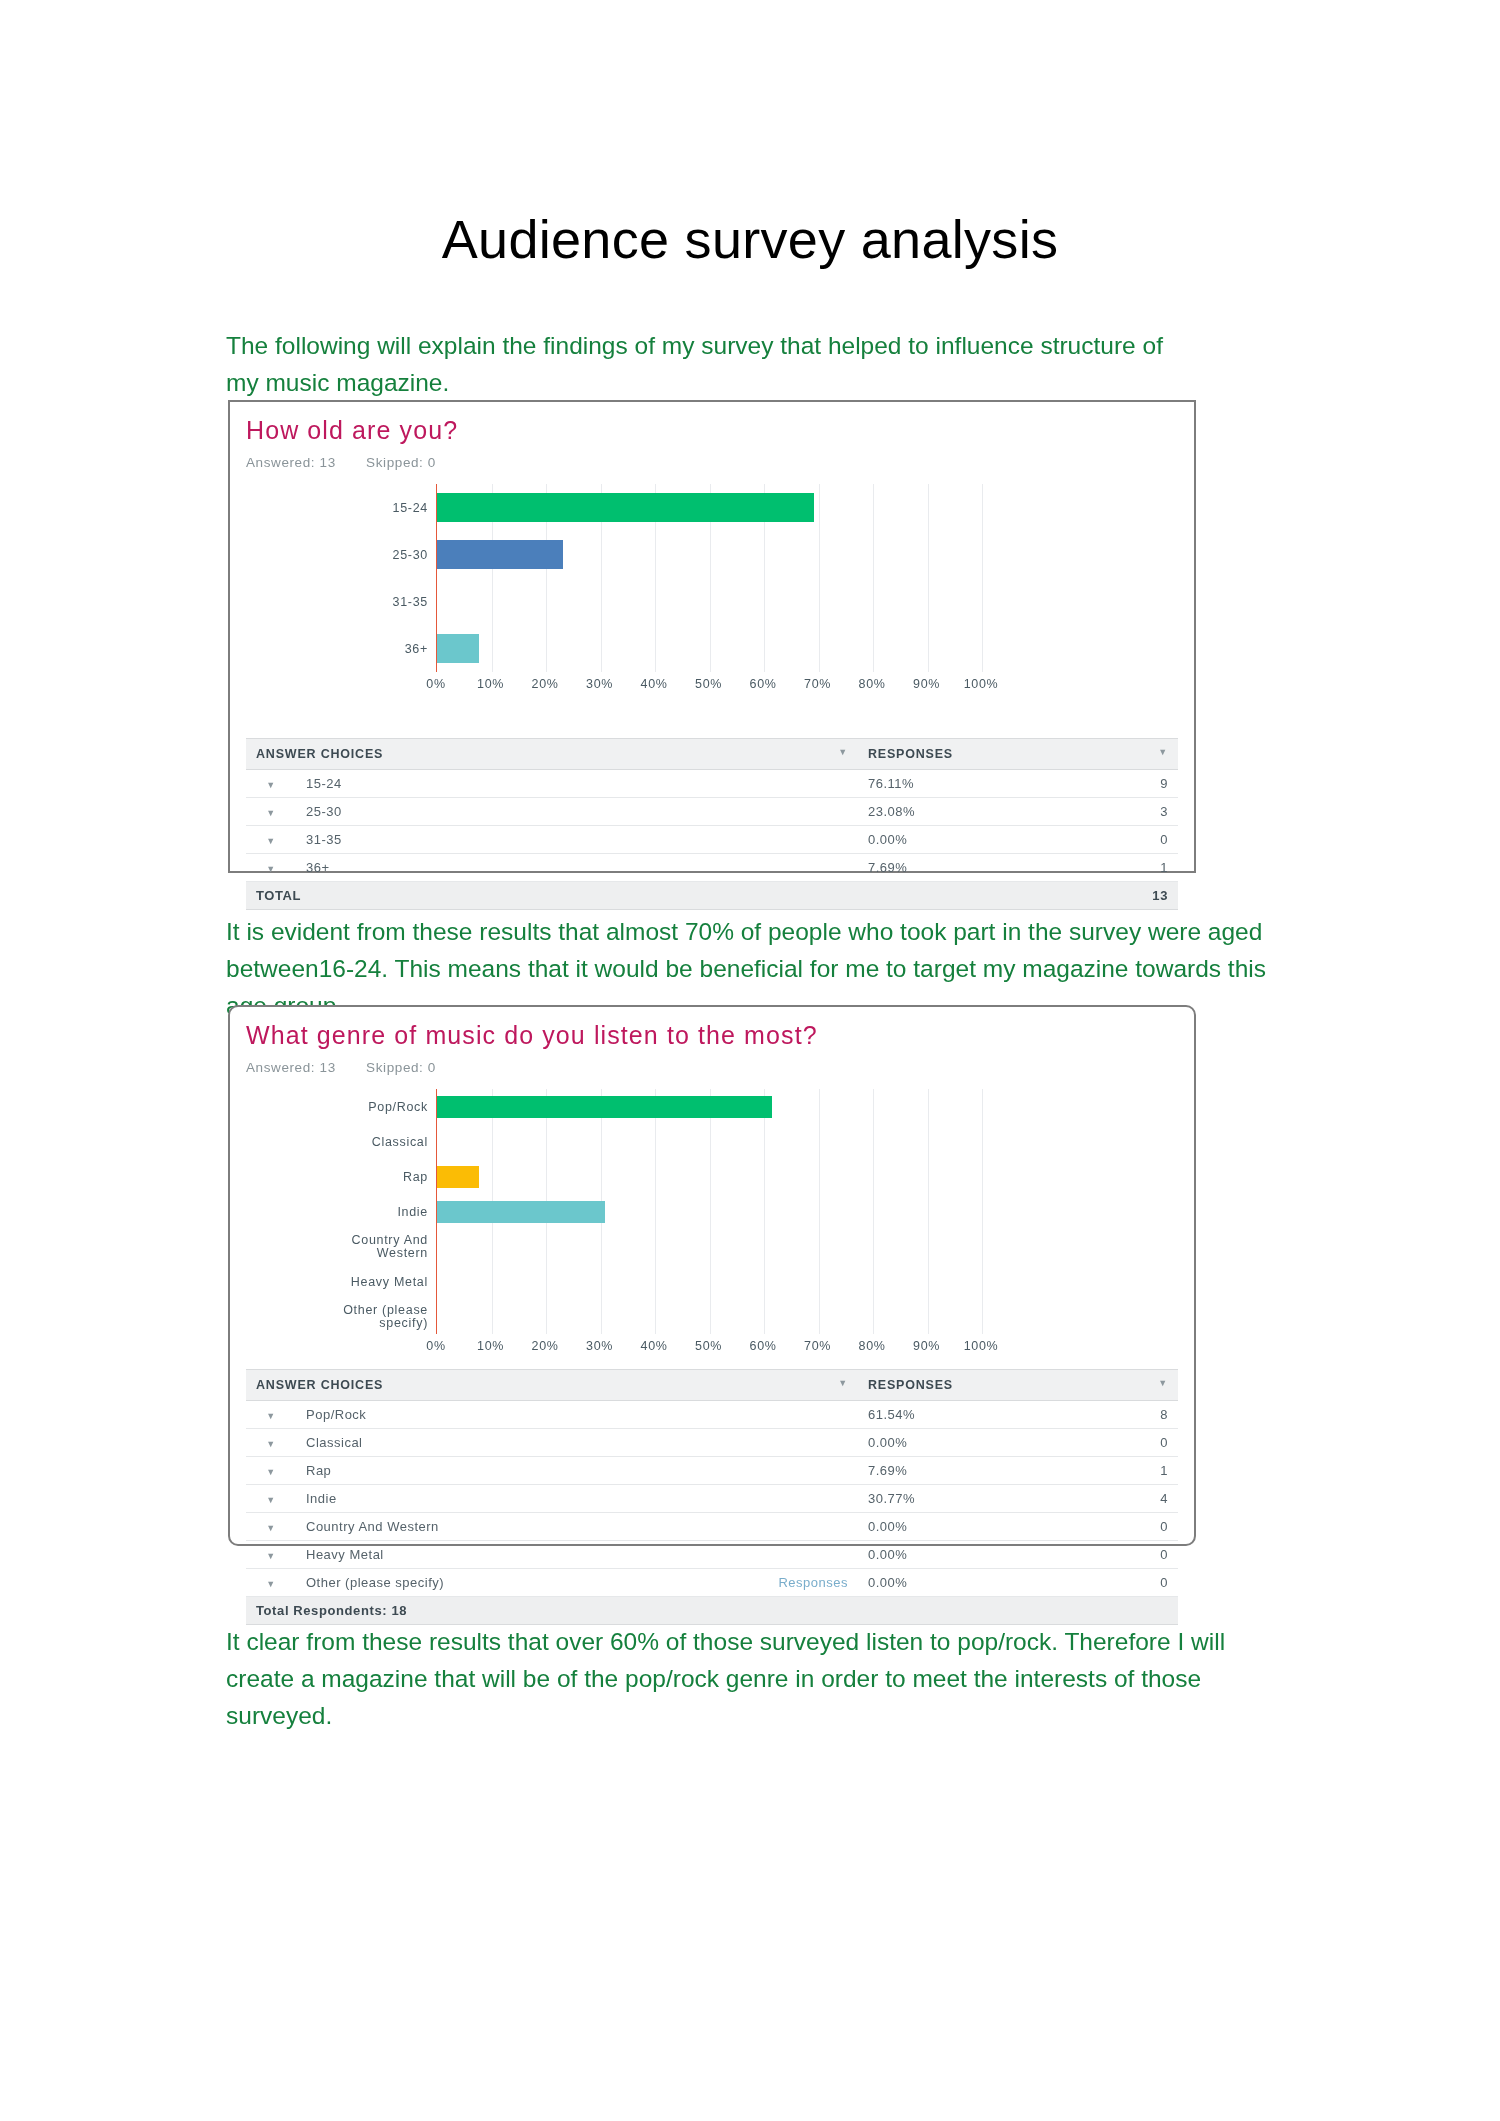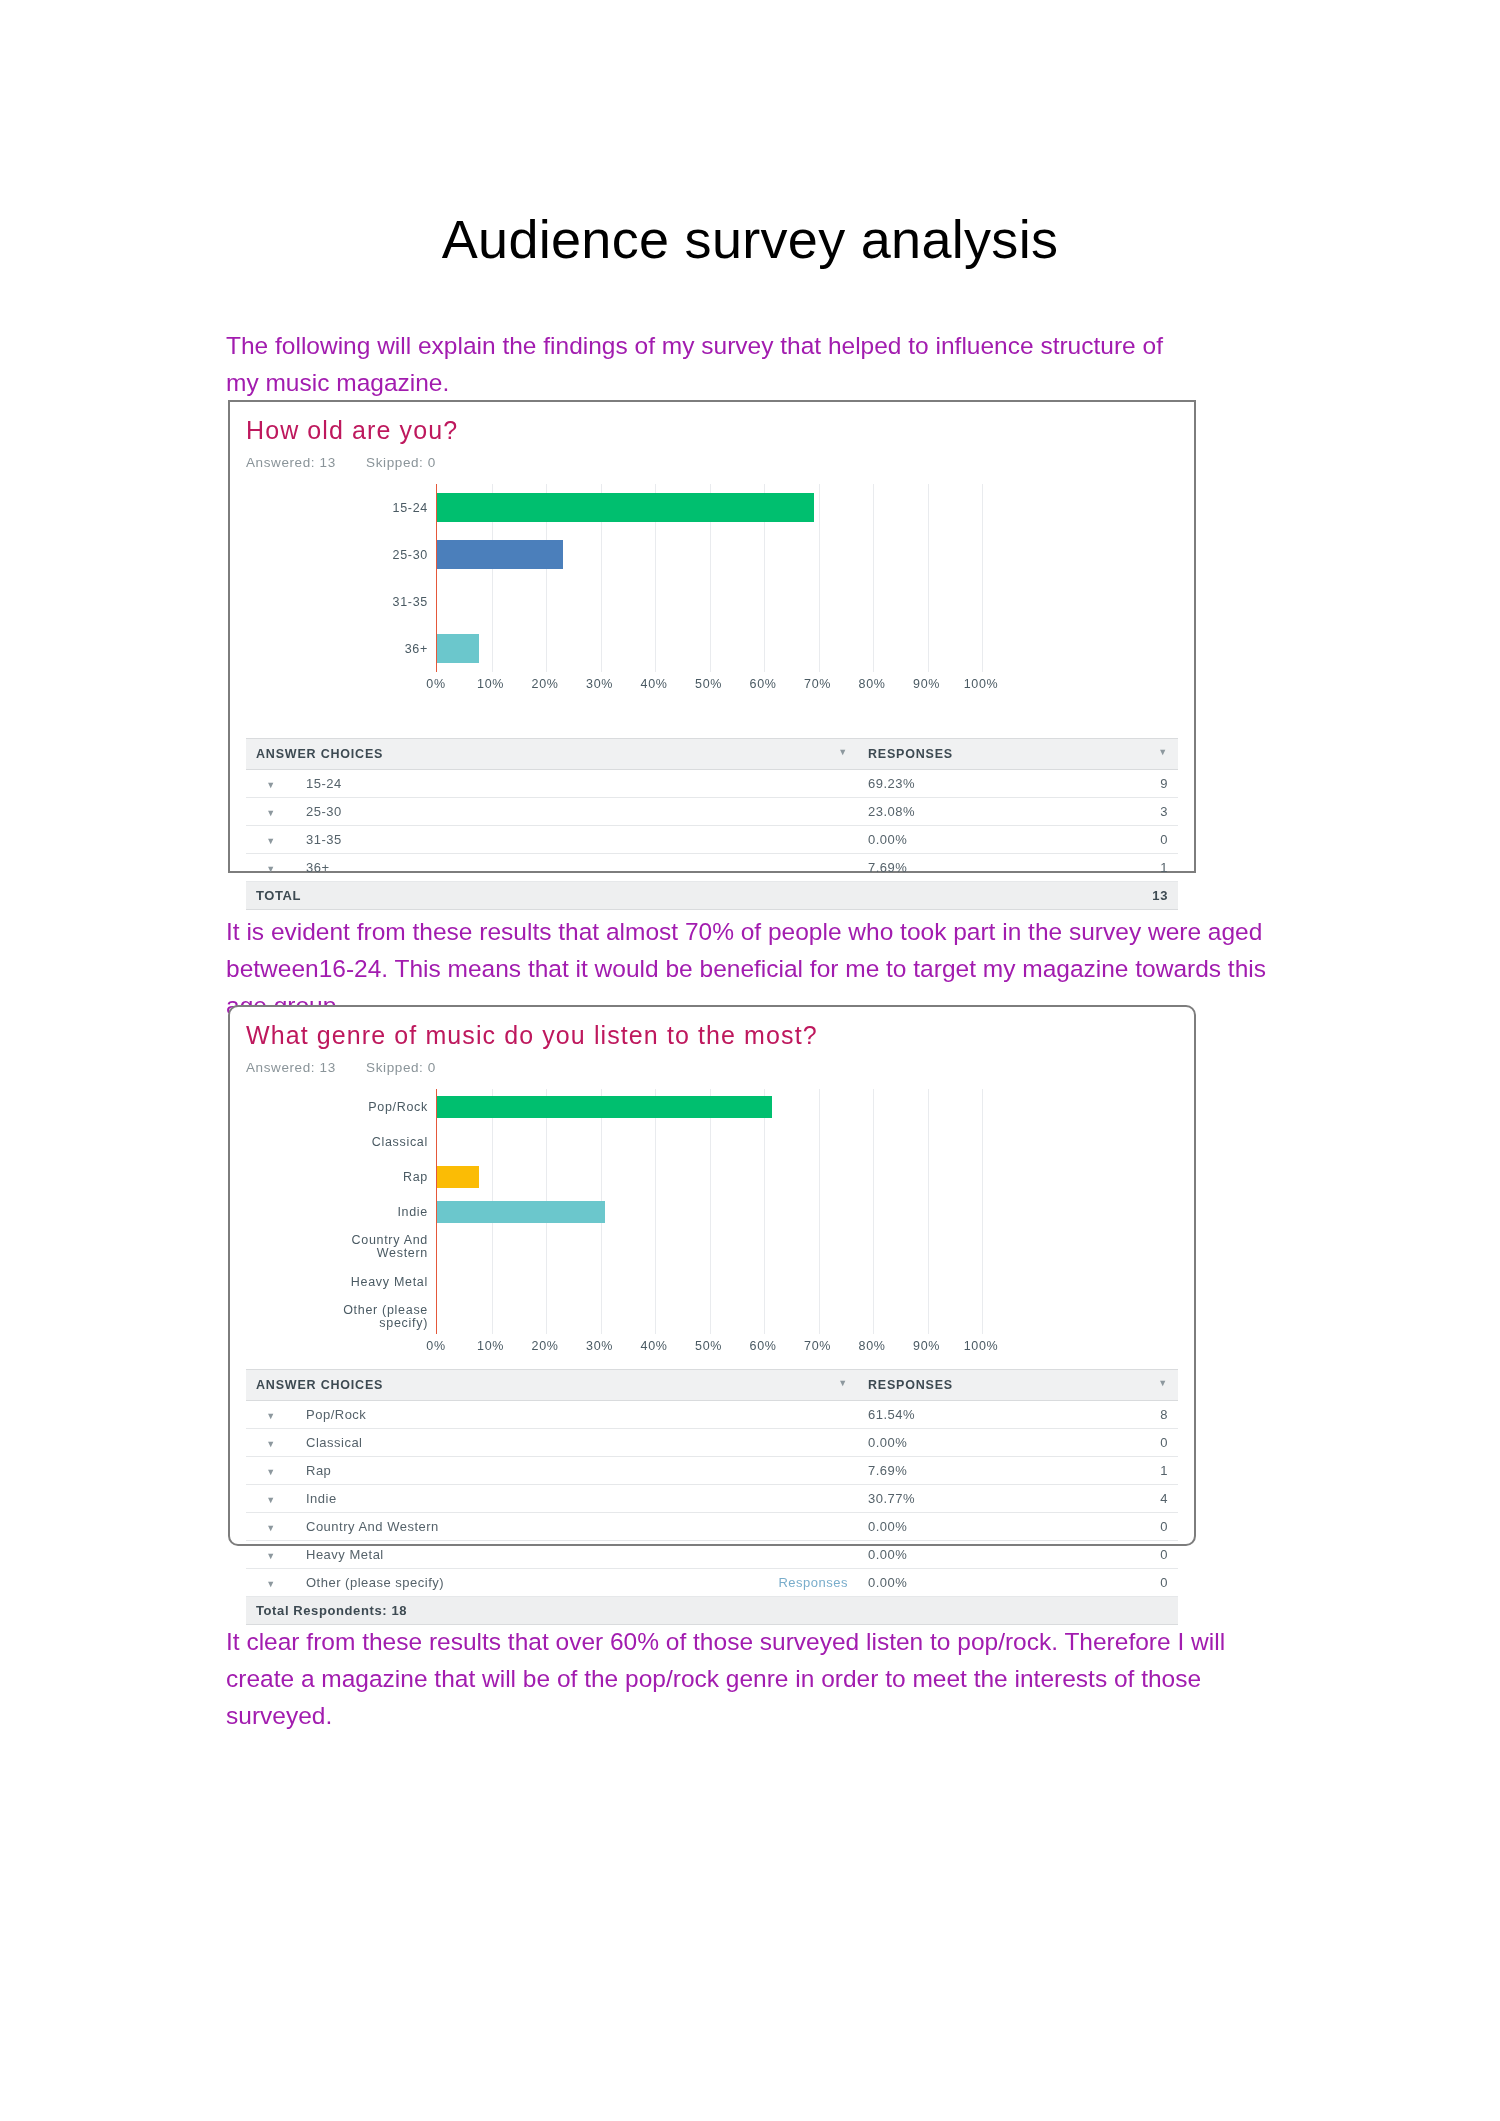"The following will explain the" .para { color: #a21caf -> #15803d }
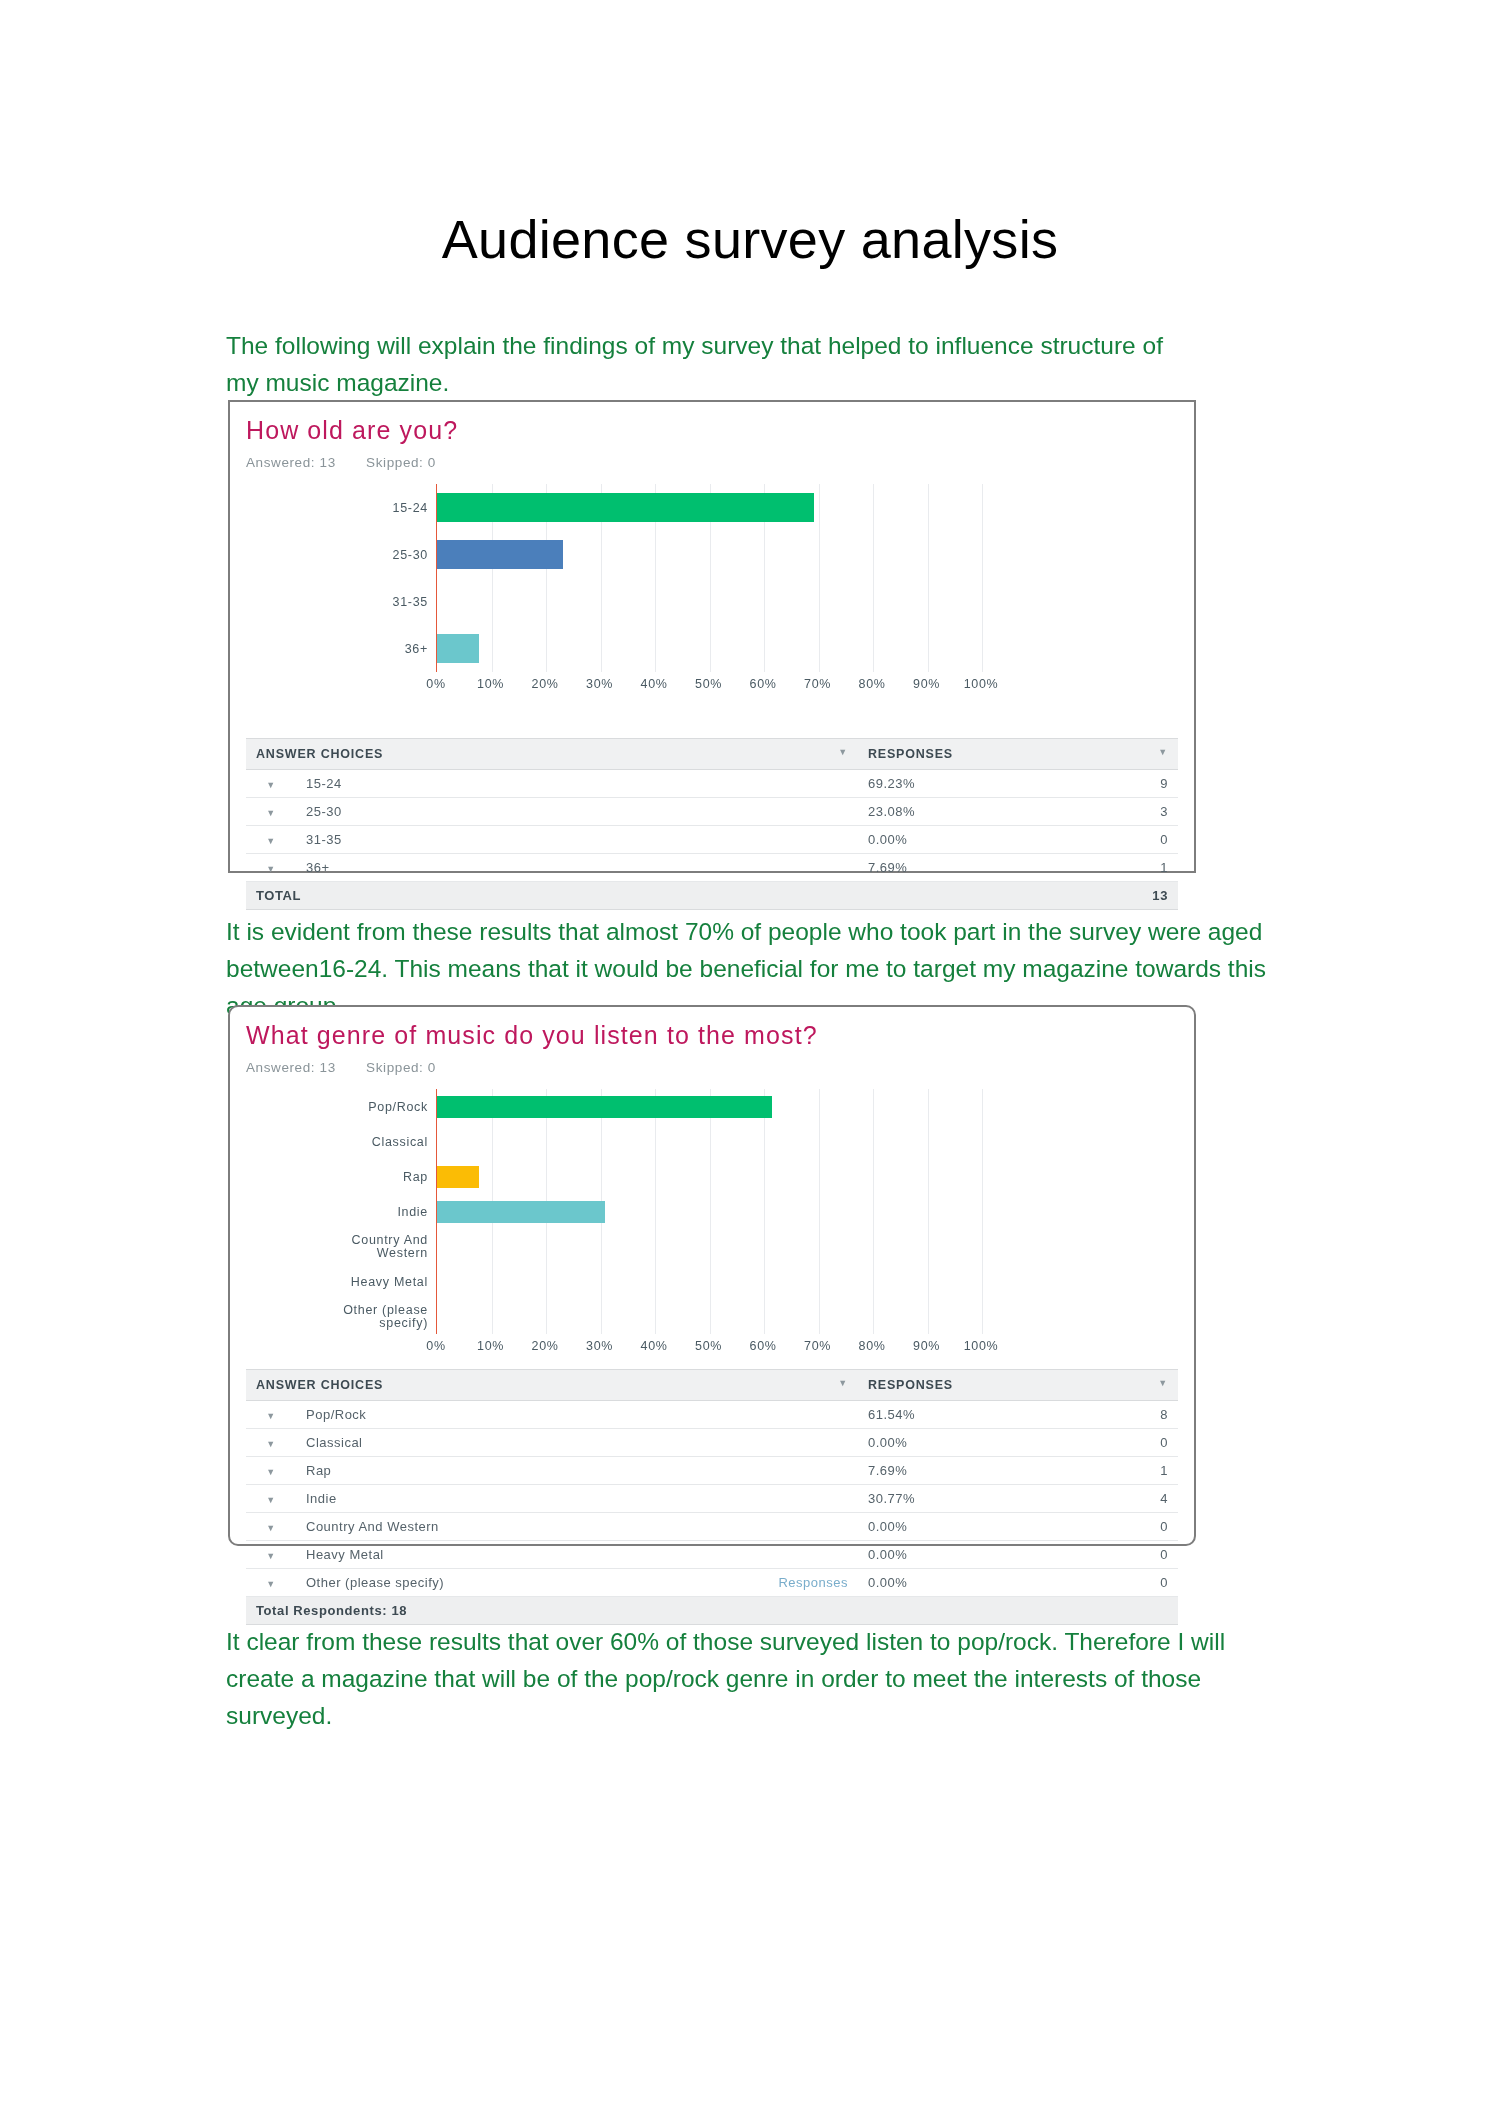"69.23%" td.col-pct { text: 69.23% -> 76.11% }
